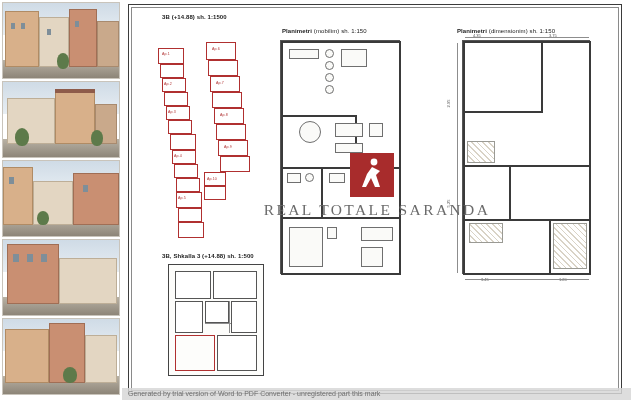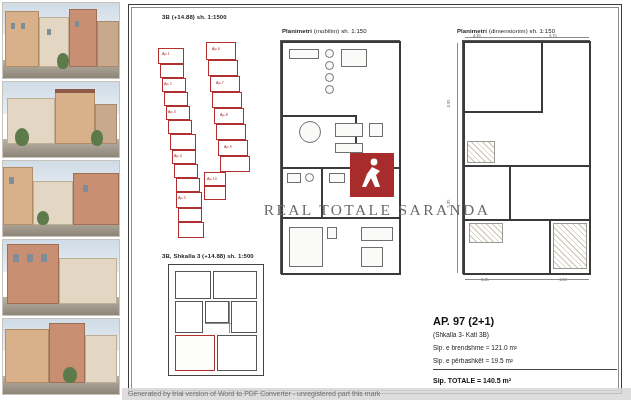"AP. 97 (2+1)" div.titleblock { html: <div> <div>AP. 97 (2+1)</div> <div>(Shkalla 3- Kati 3B)</div> <div>Sip. e brendshme = 121.0 m²</div> <div>Sip. e përbashkët = 19.5 m²</div> <div> <div></div> </div> <div>Sip. TOTALE = 140.5 m²</div> </div> -> none }
